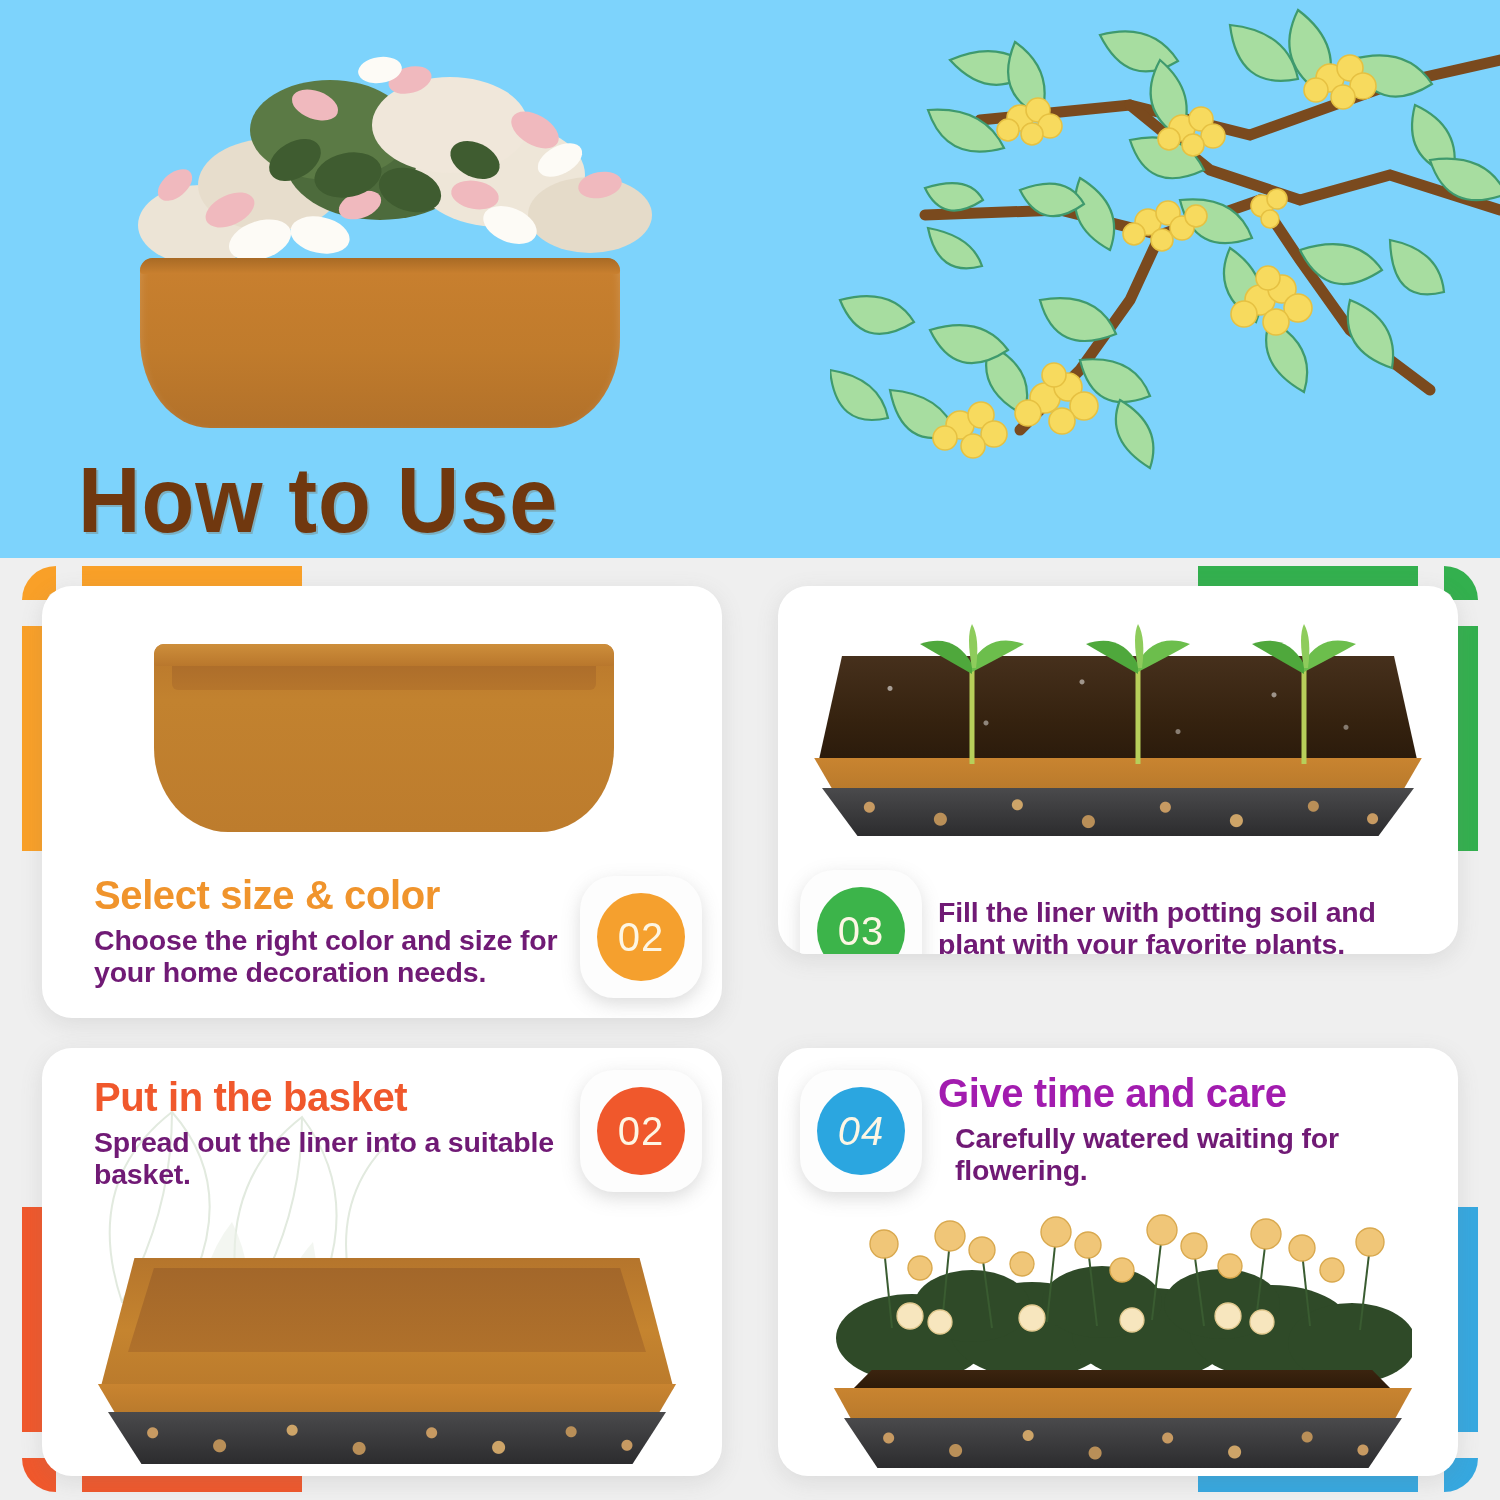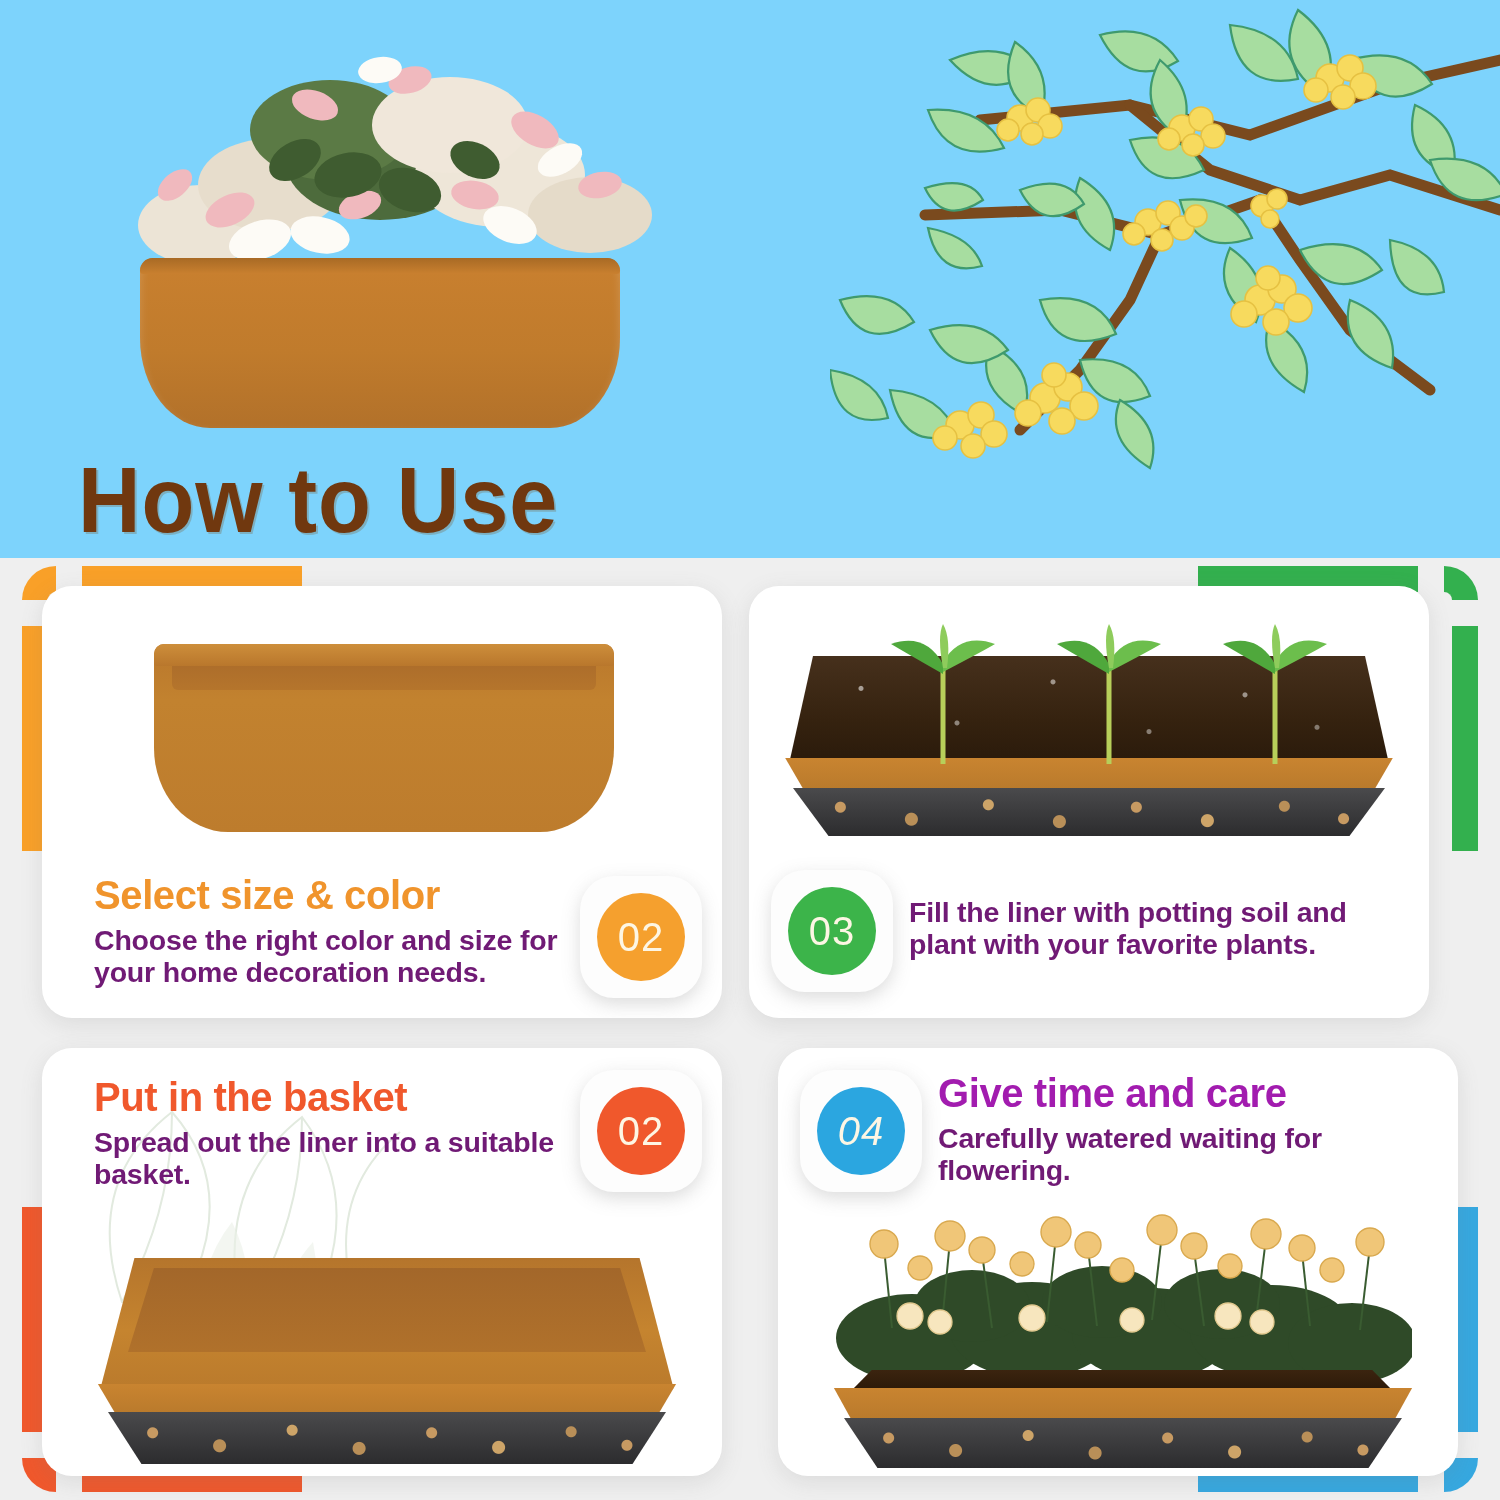"03" div.card { height: 432px -> 368px; left: 749px -> 778px }
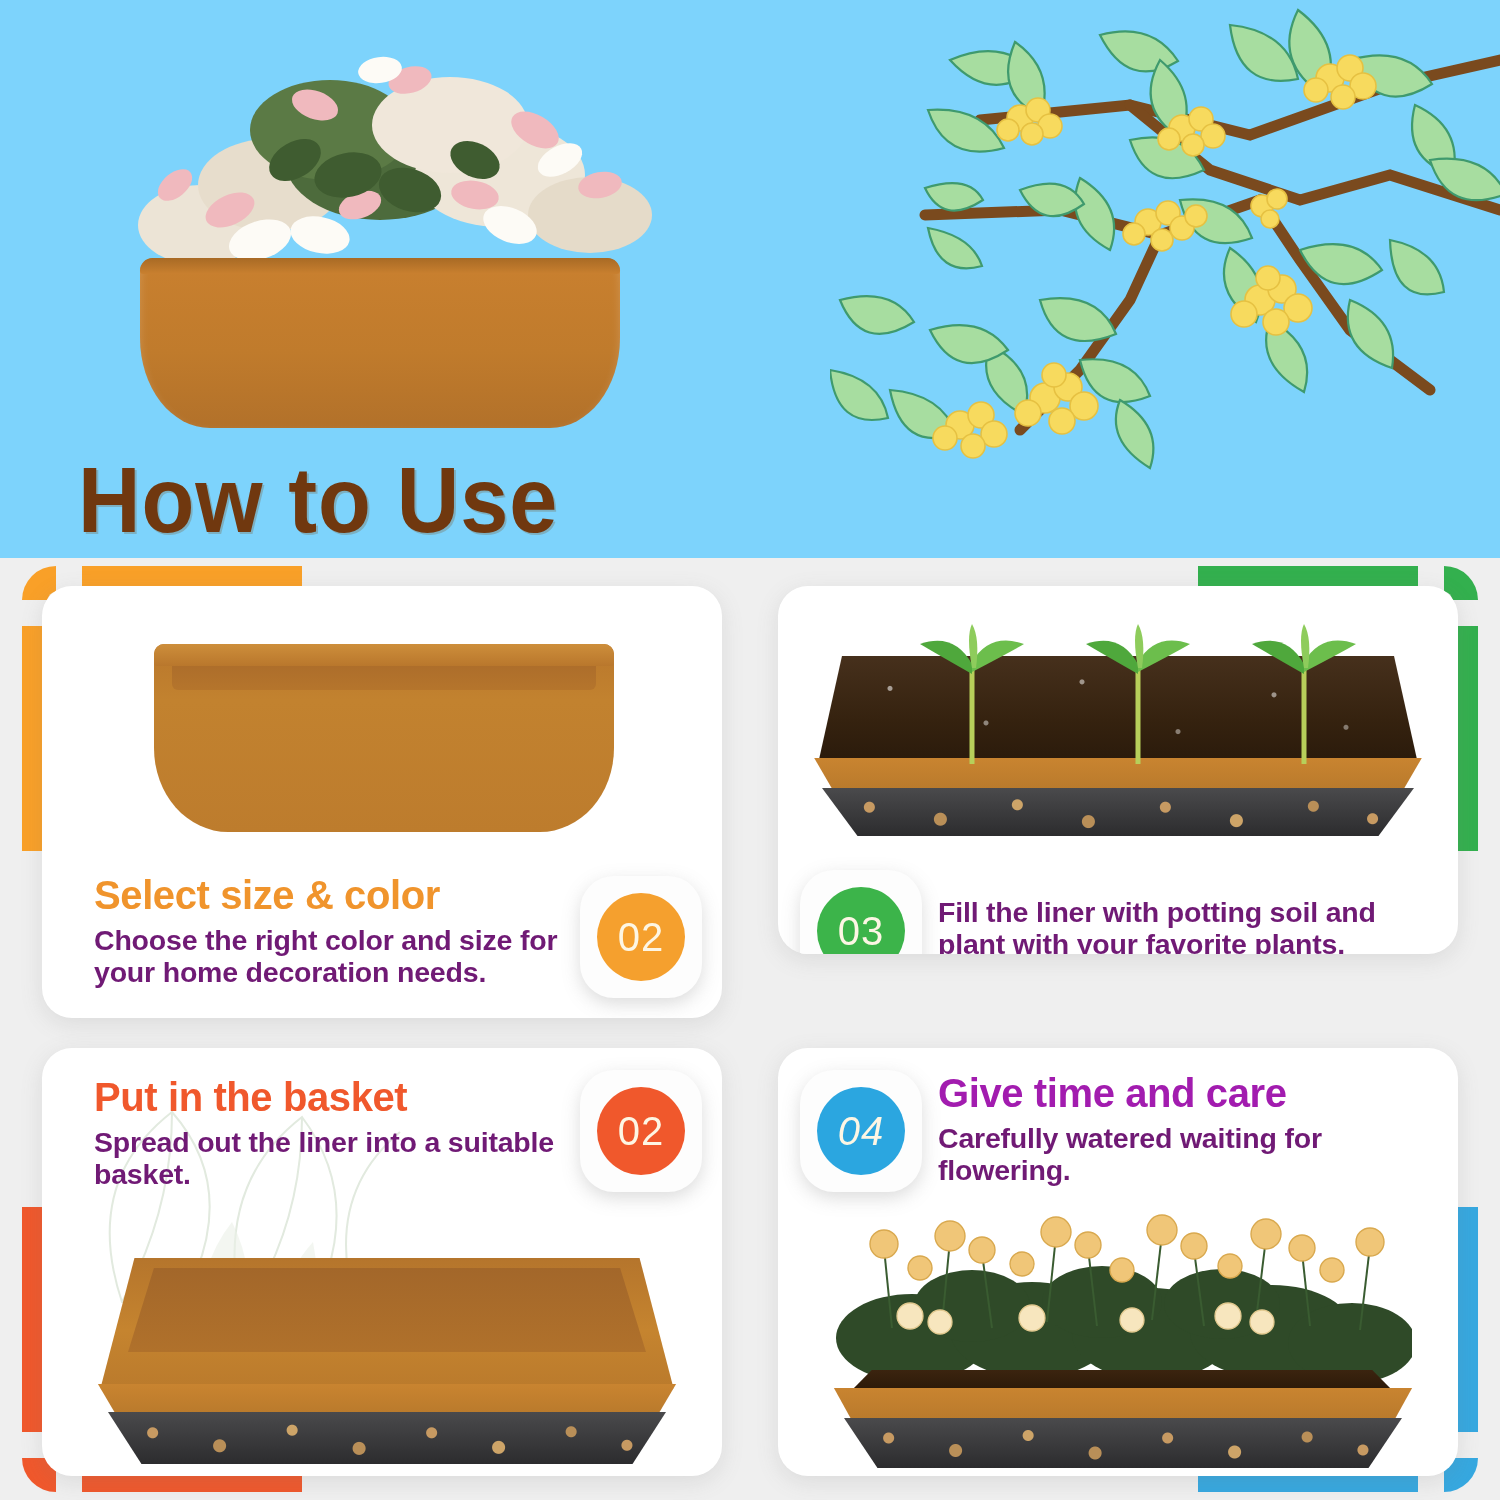"Carefully watered waiting for flowering." div.card-body { margin-left: none -> 17px }
